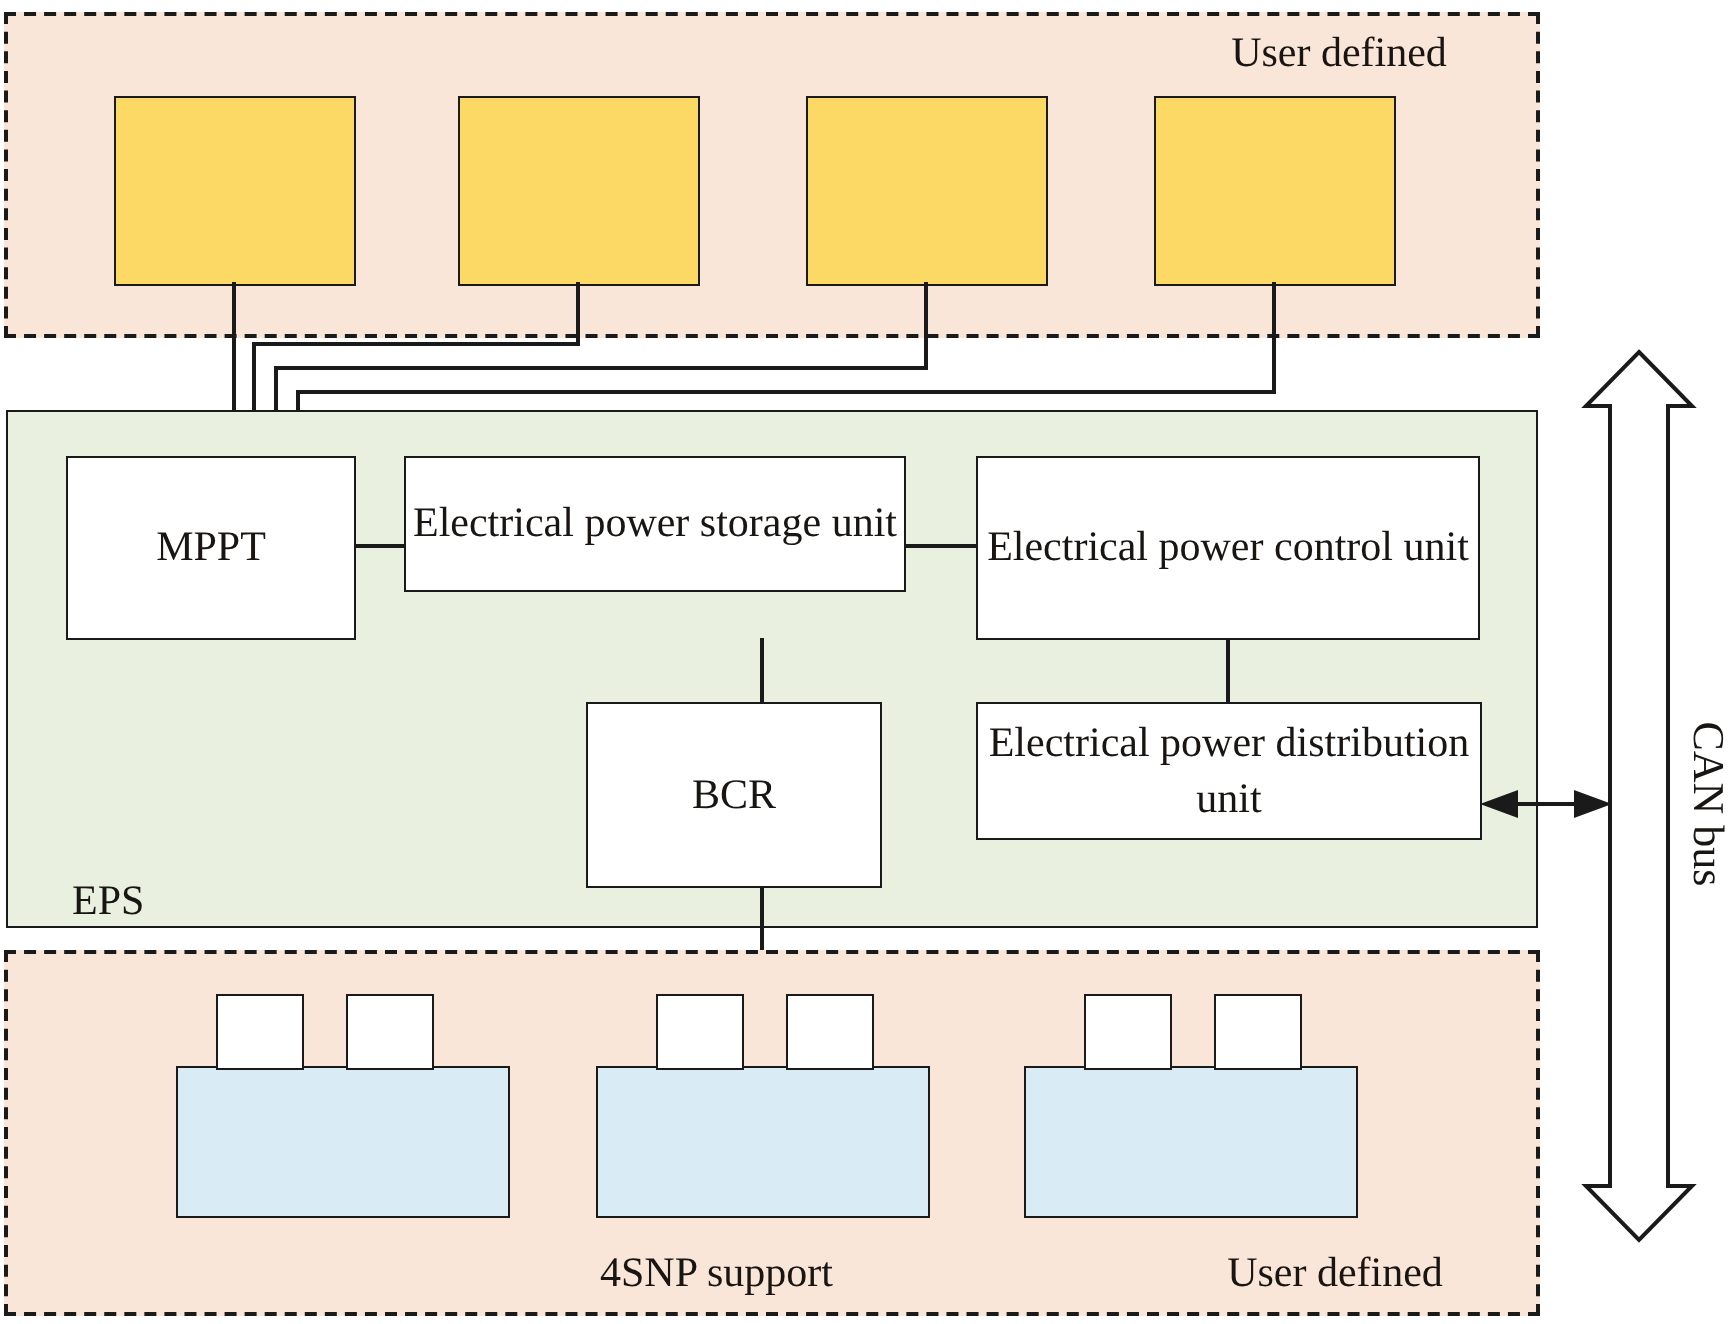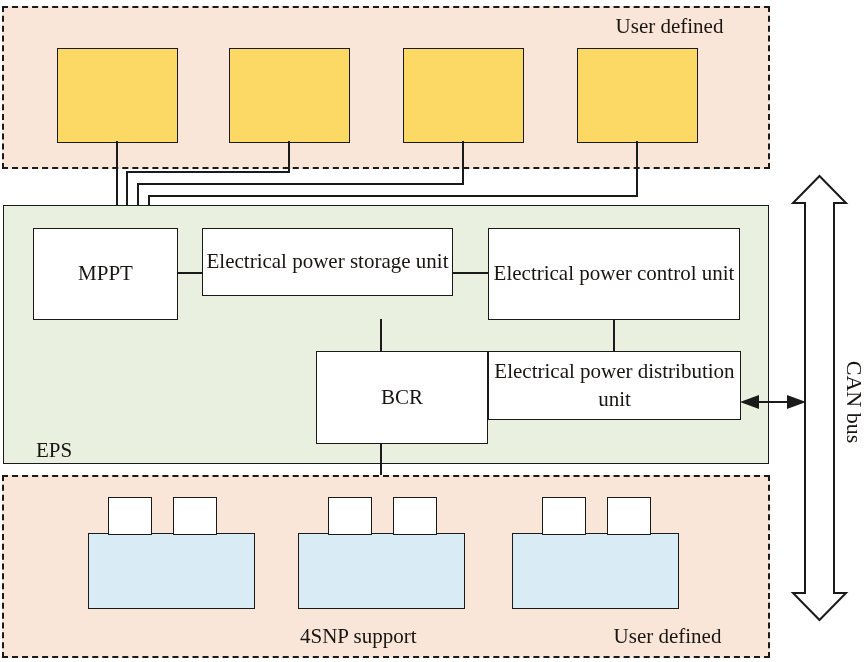"BCR" .b-bcr { left: 316px -> 293px; width: 172px -> 148px }
